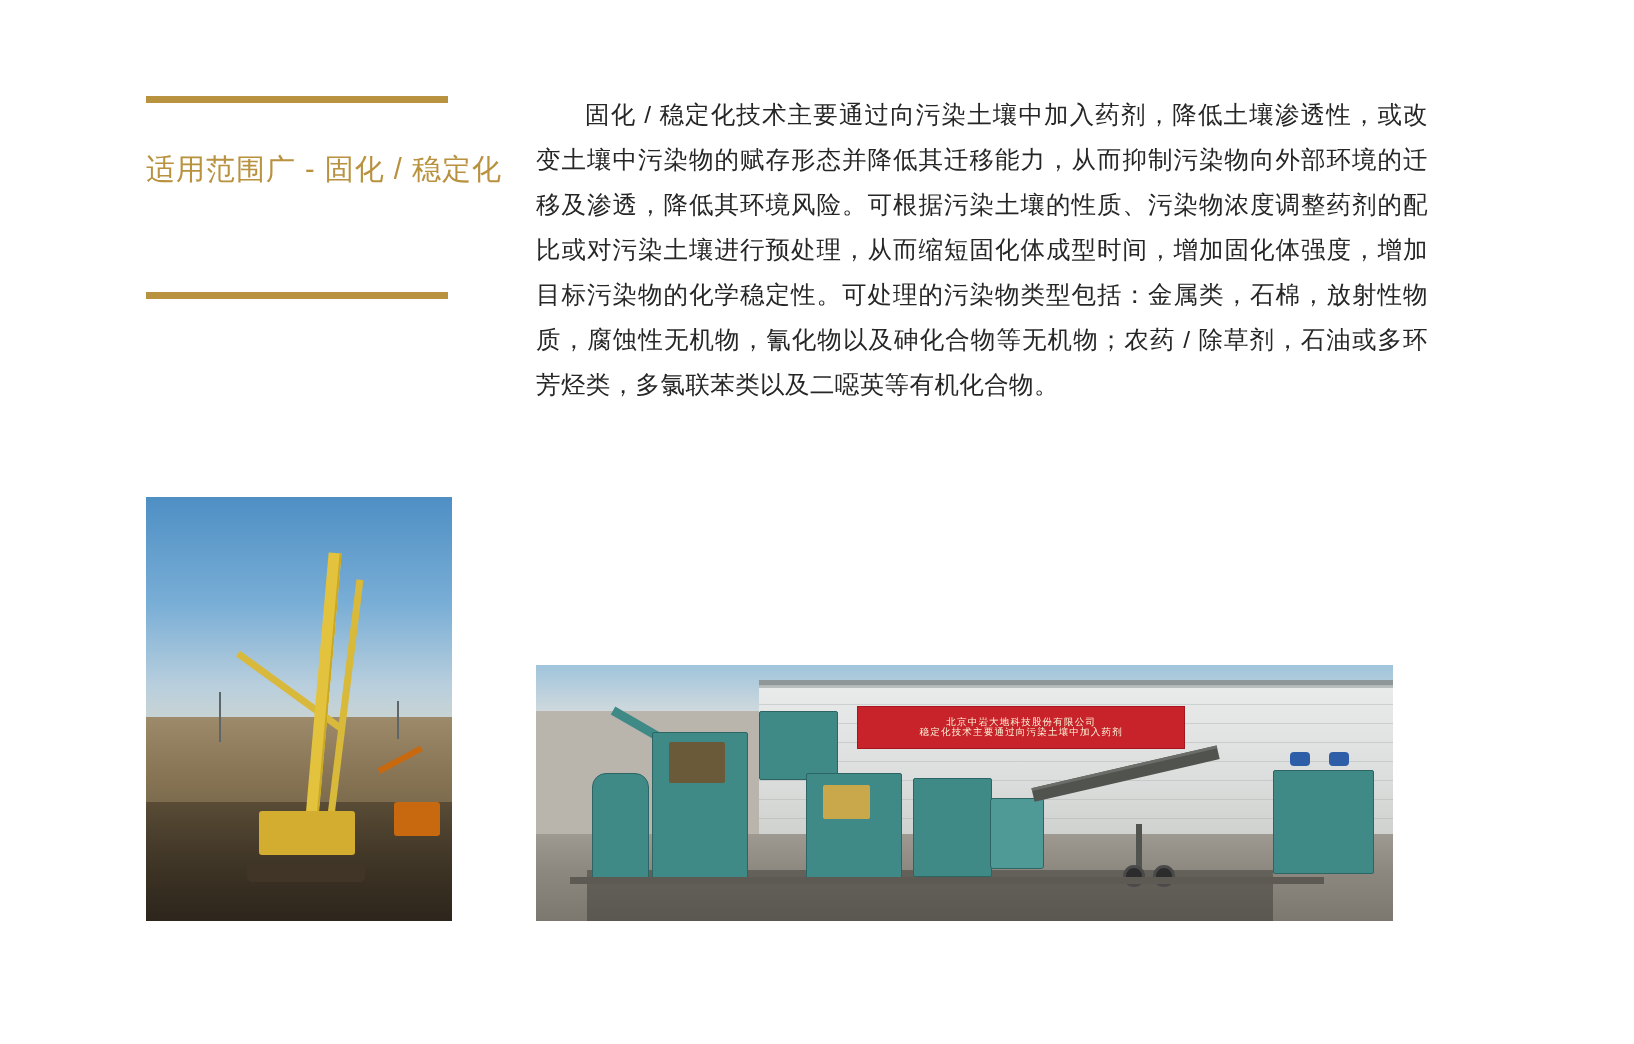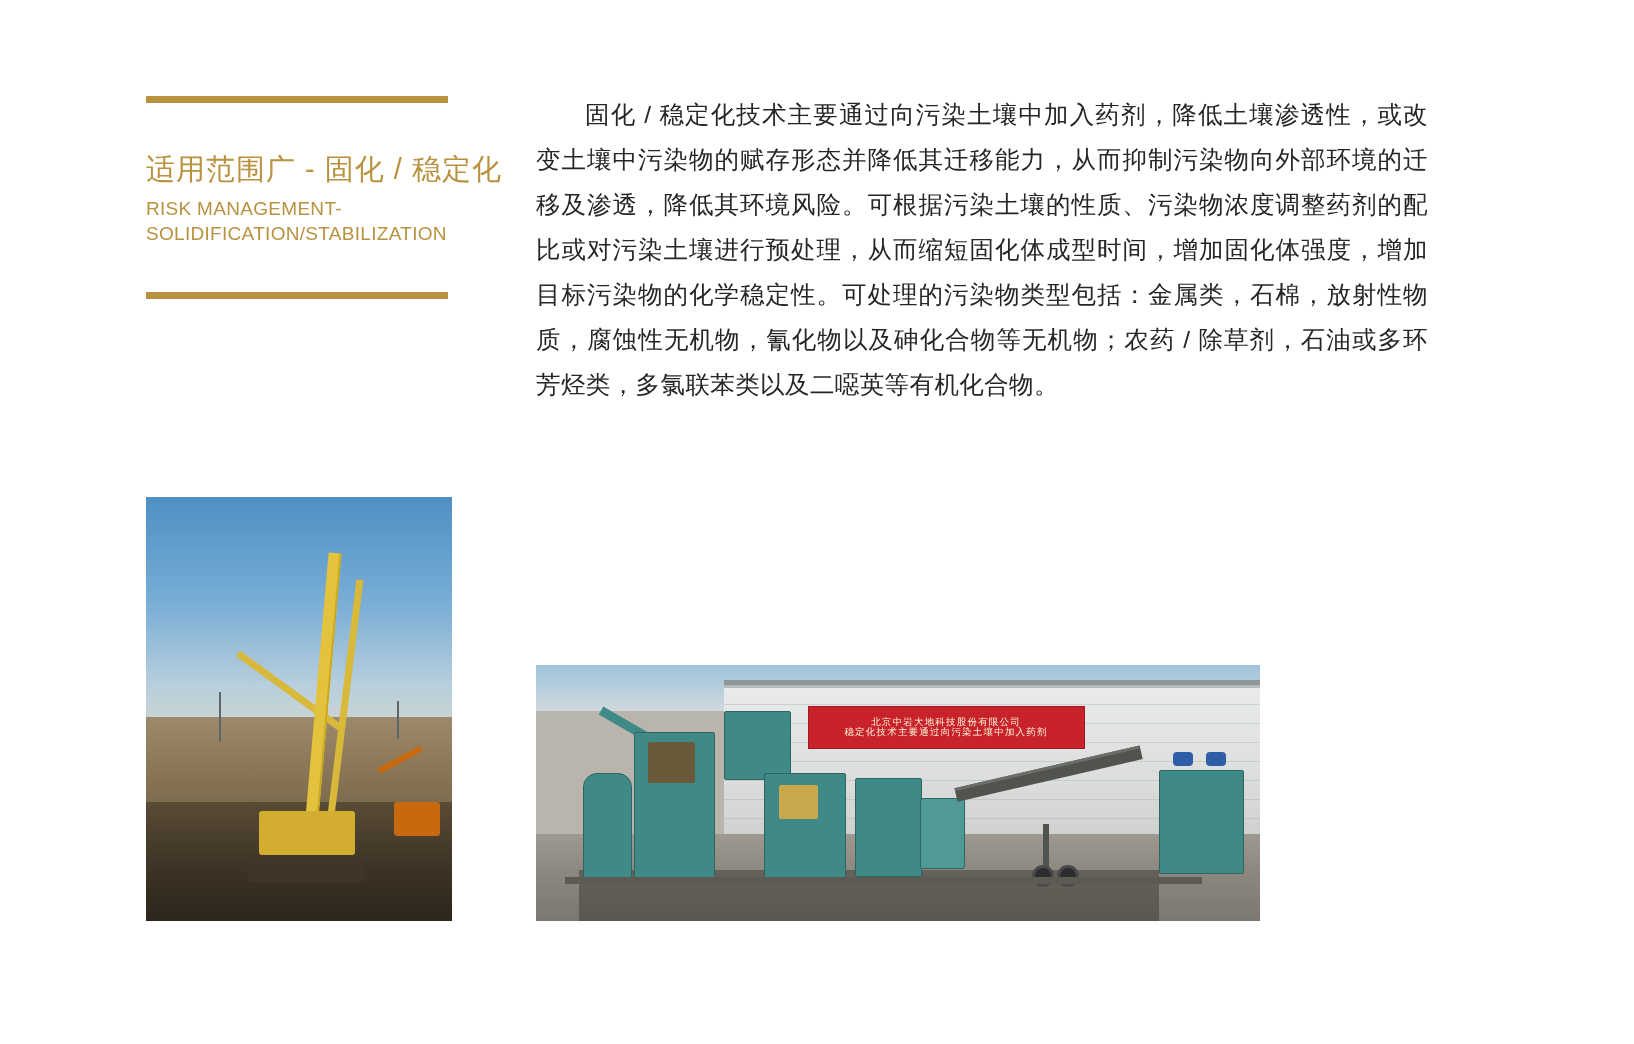"RISK" div.title-en { html: <div>RISK MANAGEMENT-SOLIDIFICATION/STABILIZATION</div> -> none }
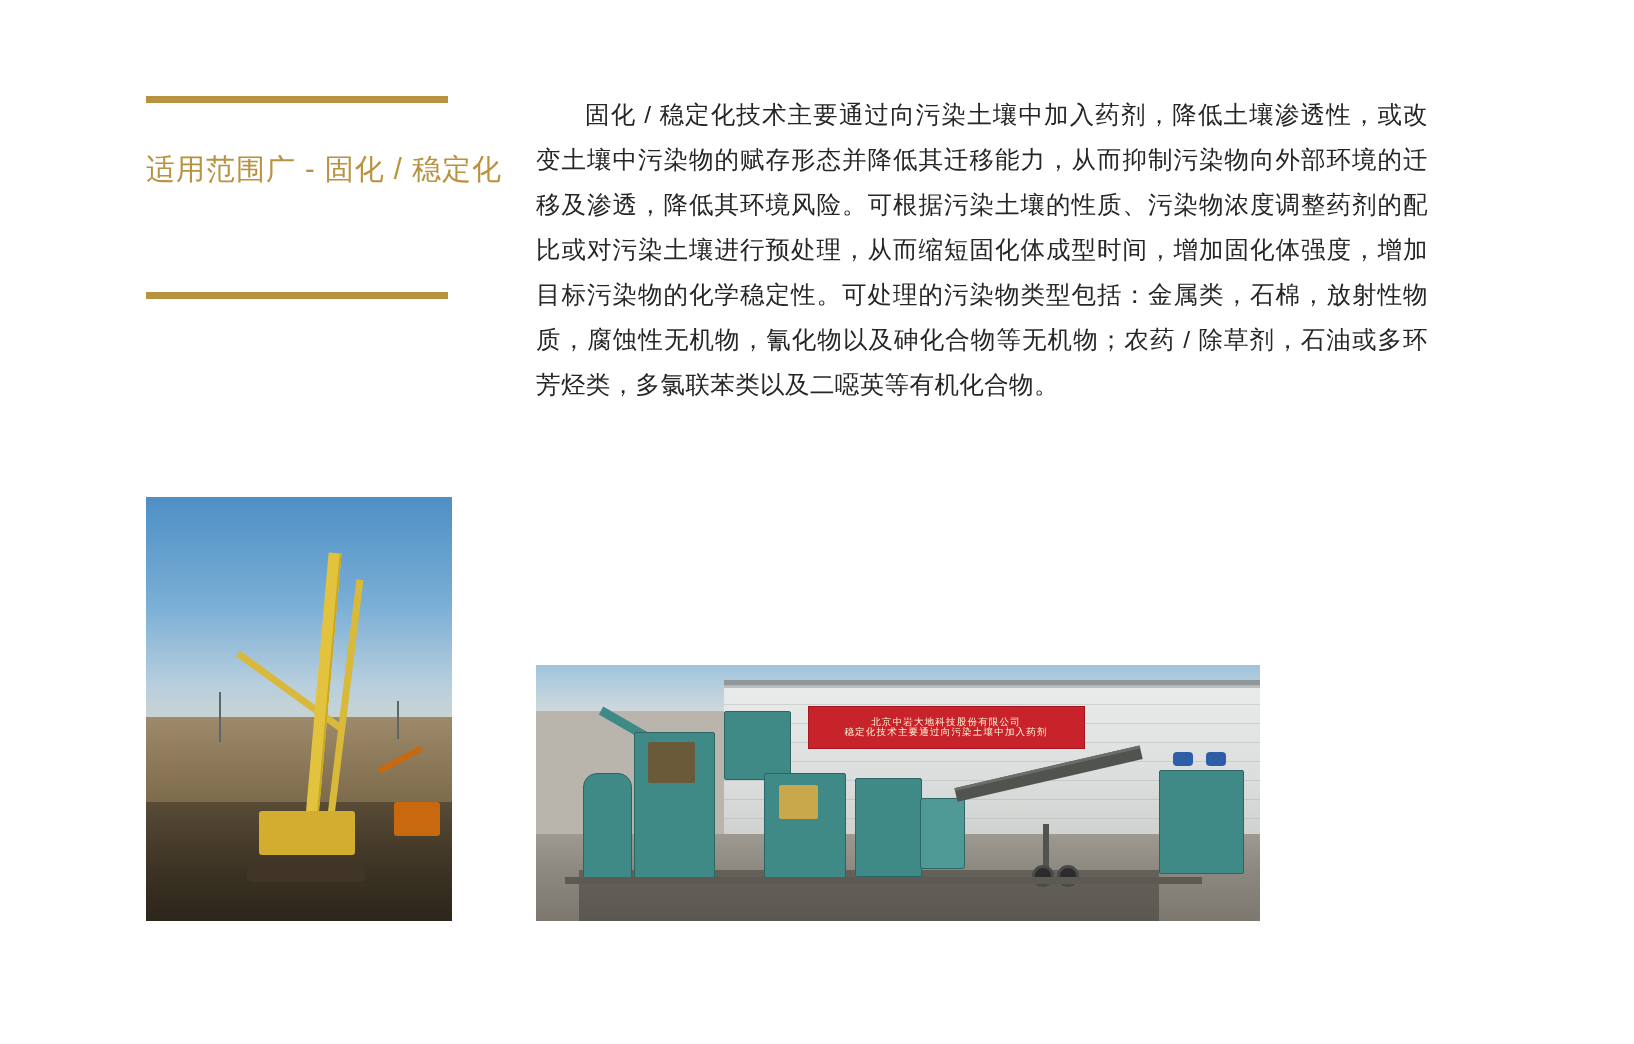"北京中岩大地科技股份有限公司" .photo-equip { width: 724px -> 857px }
